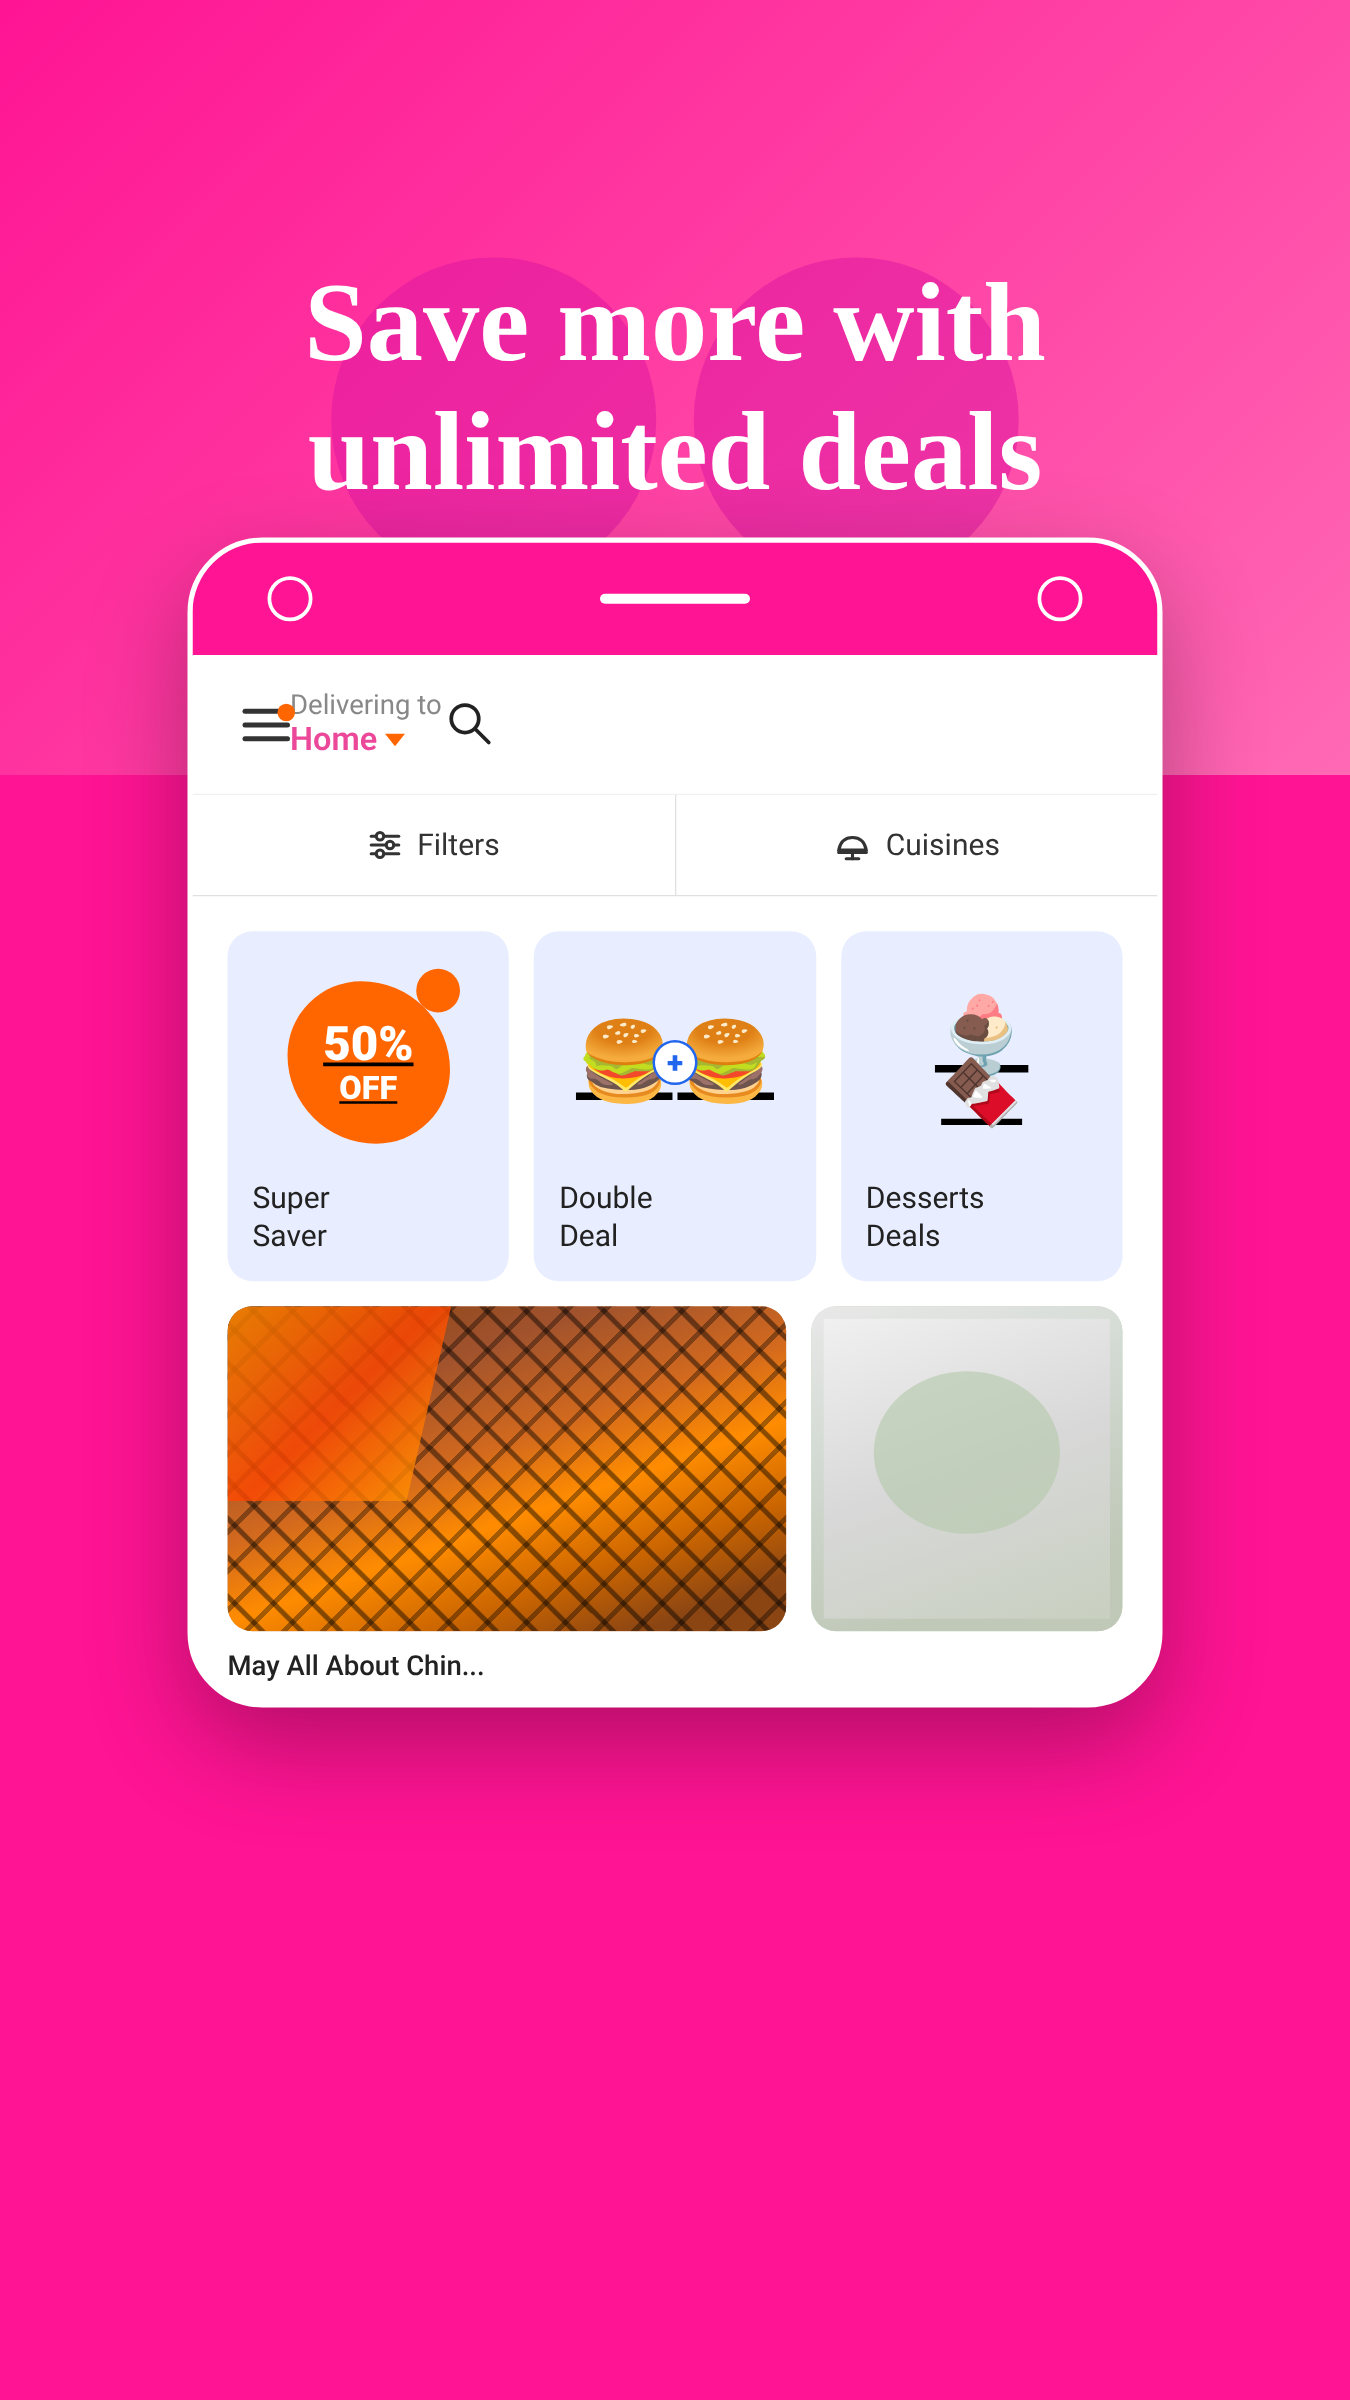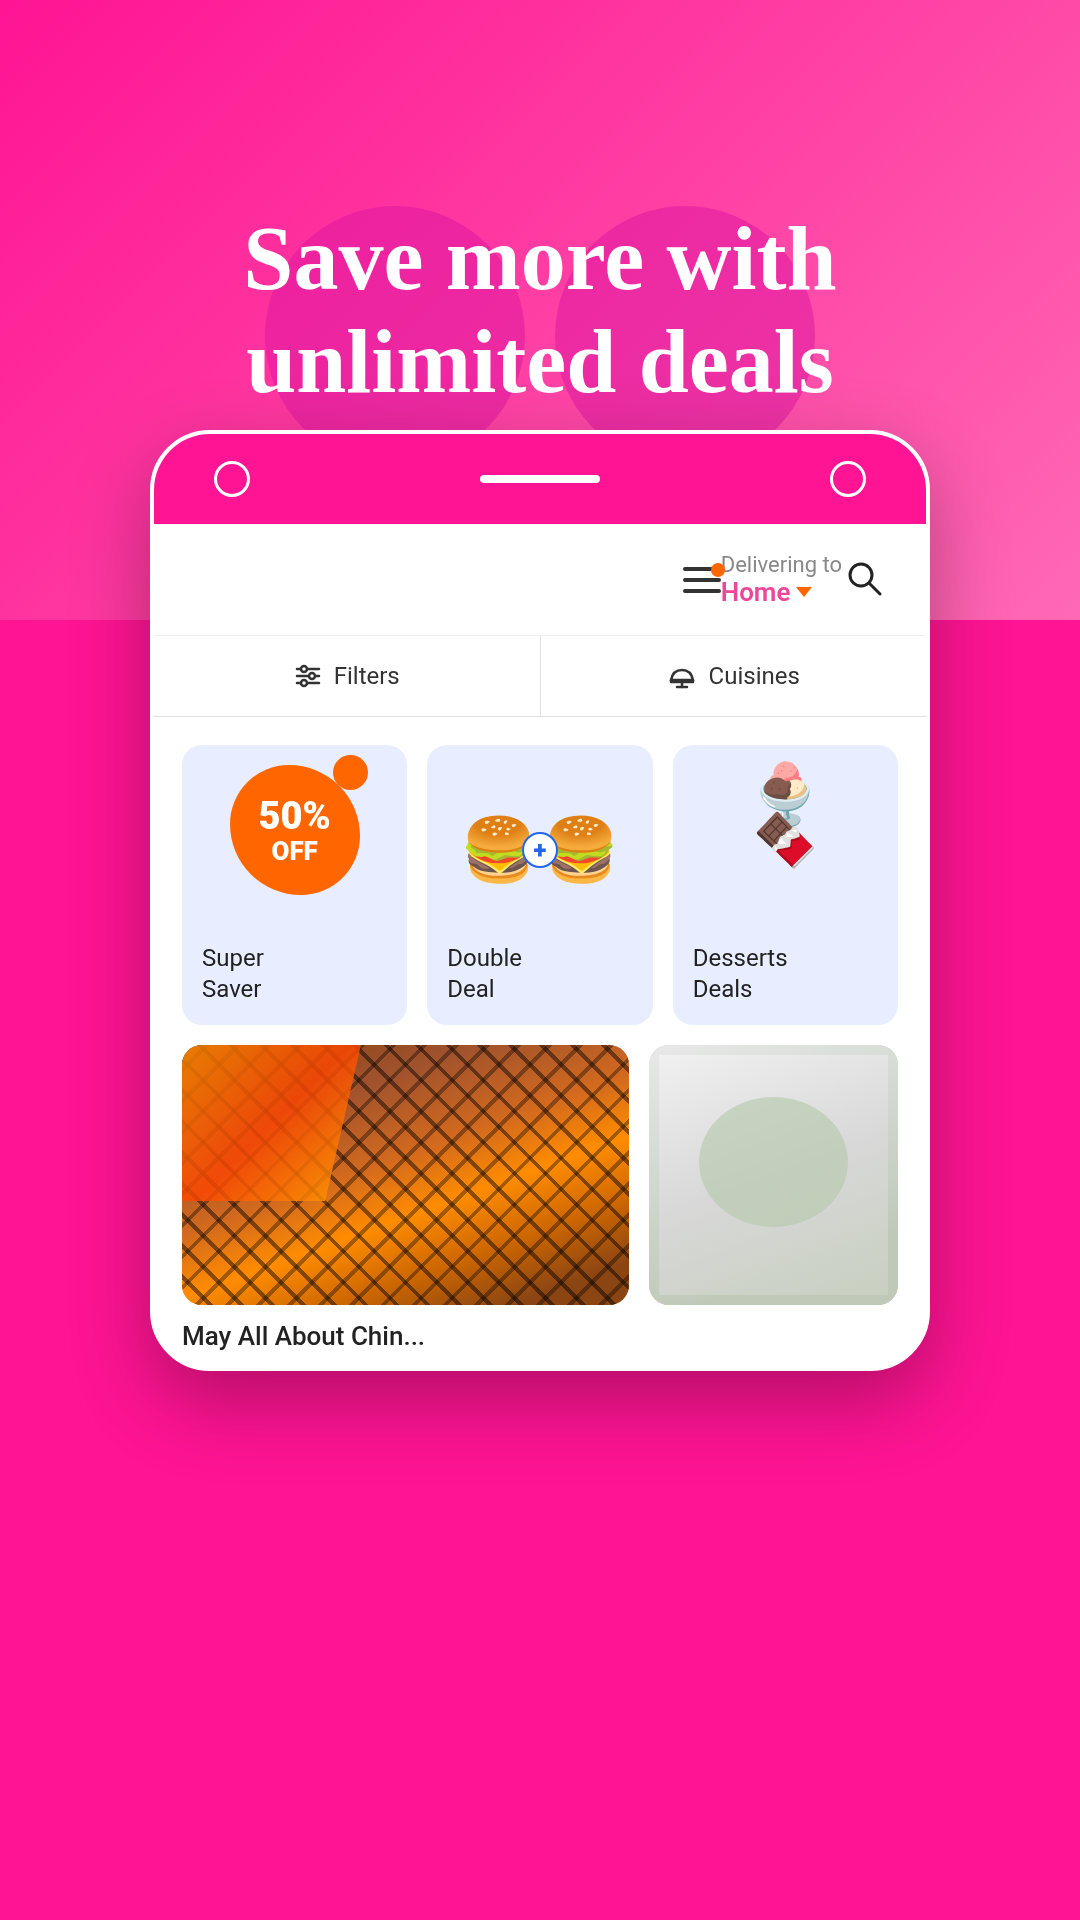"Delivering to" .app-header { justify-content: flex-end -> flex-start }
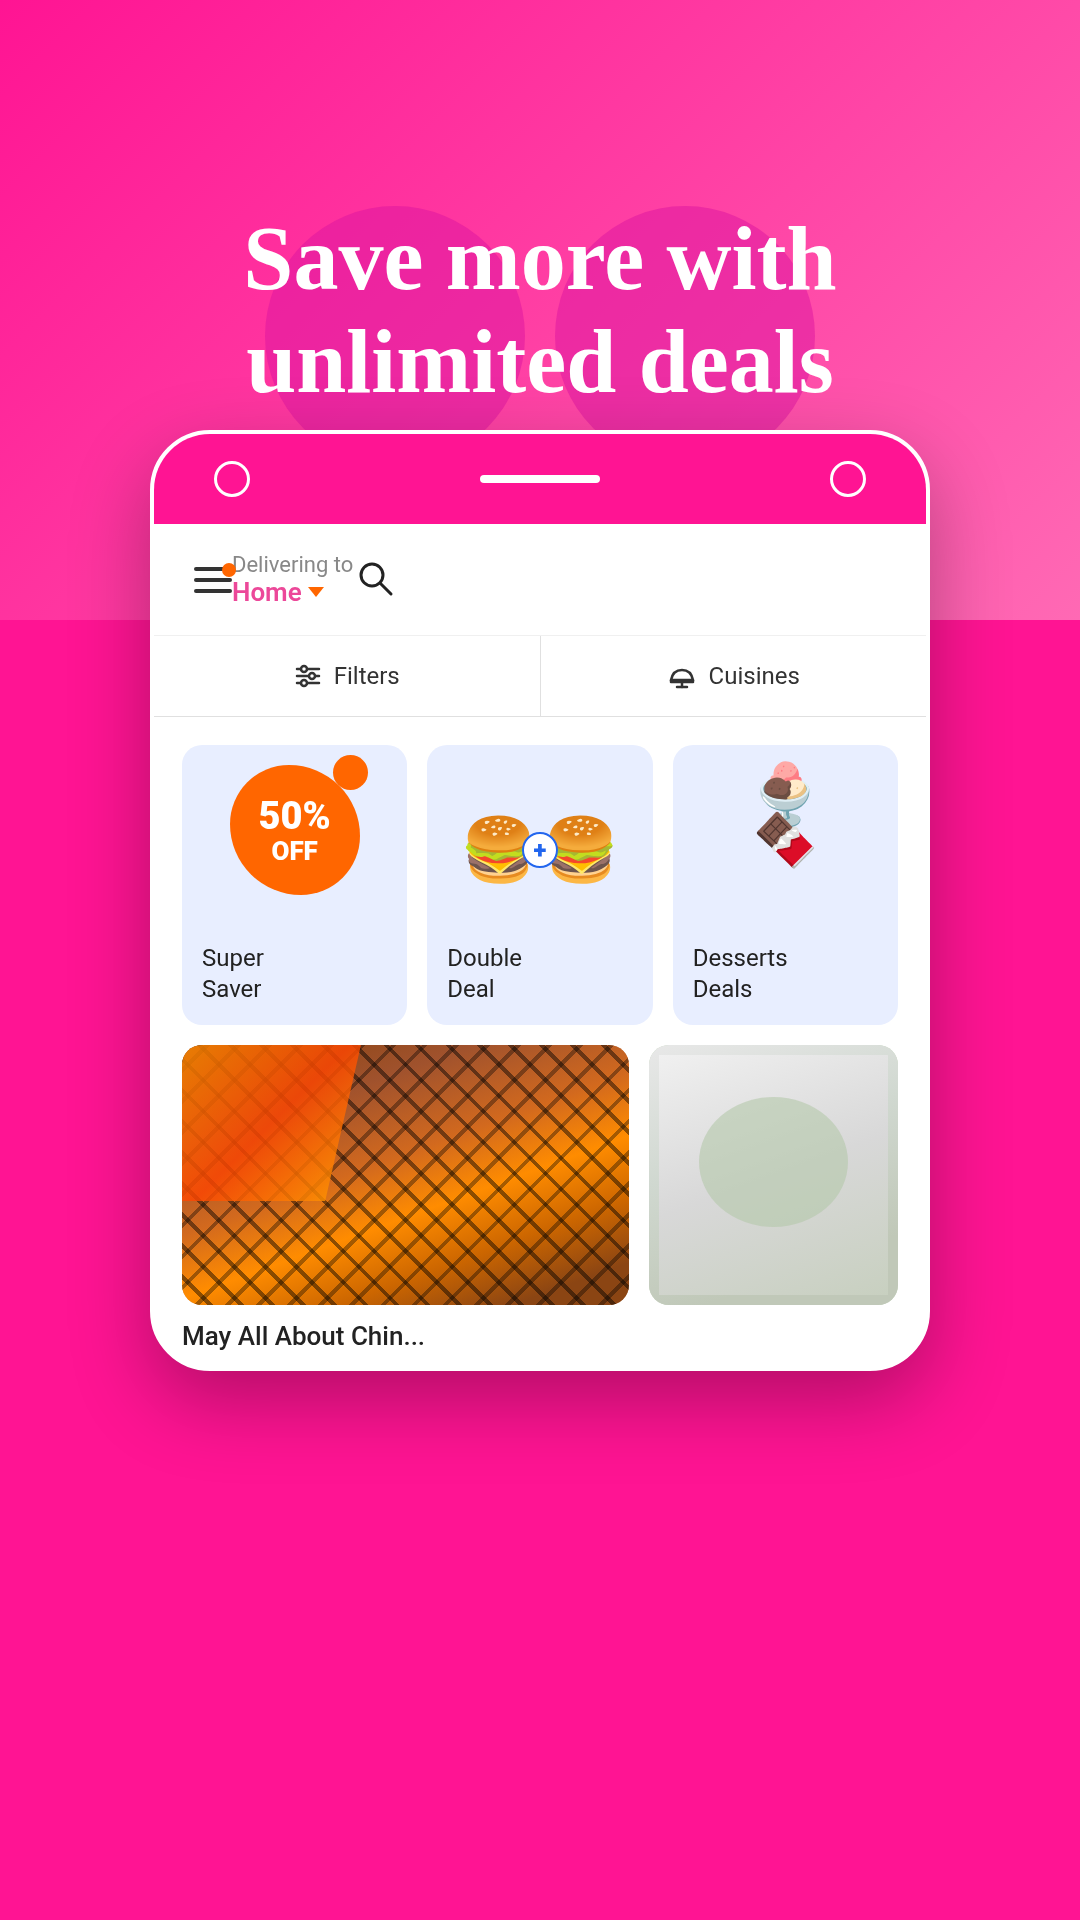"50%" .deal-card-image { align-items: none -> center; text-decoration: none -> underline }
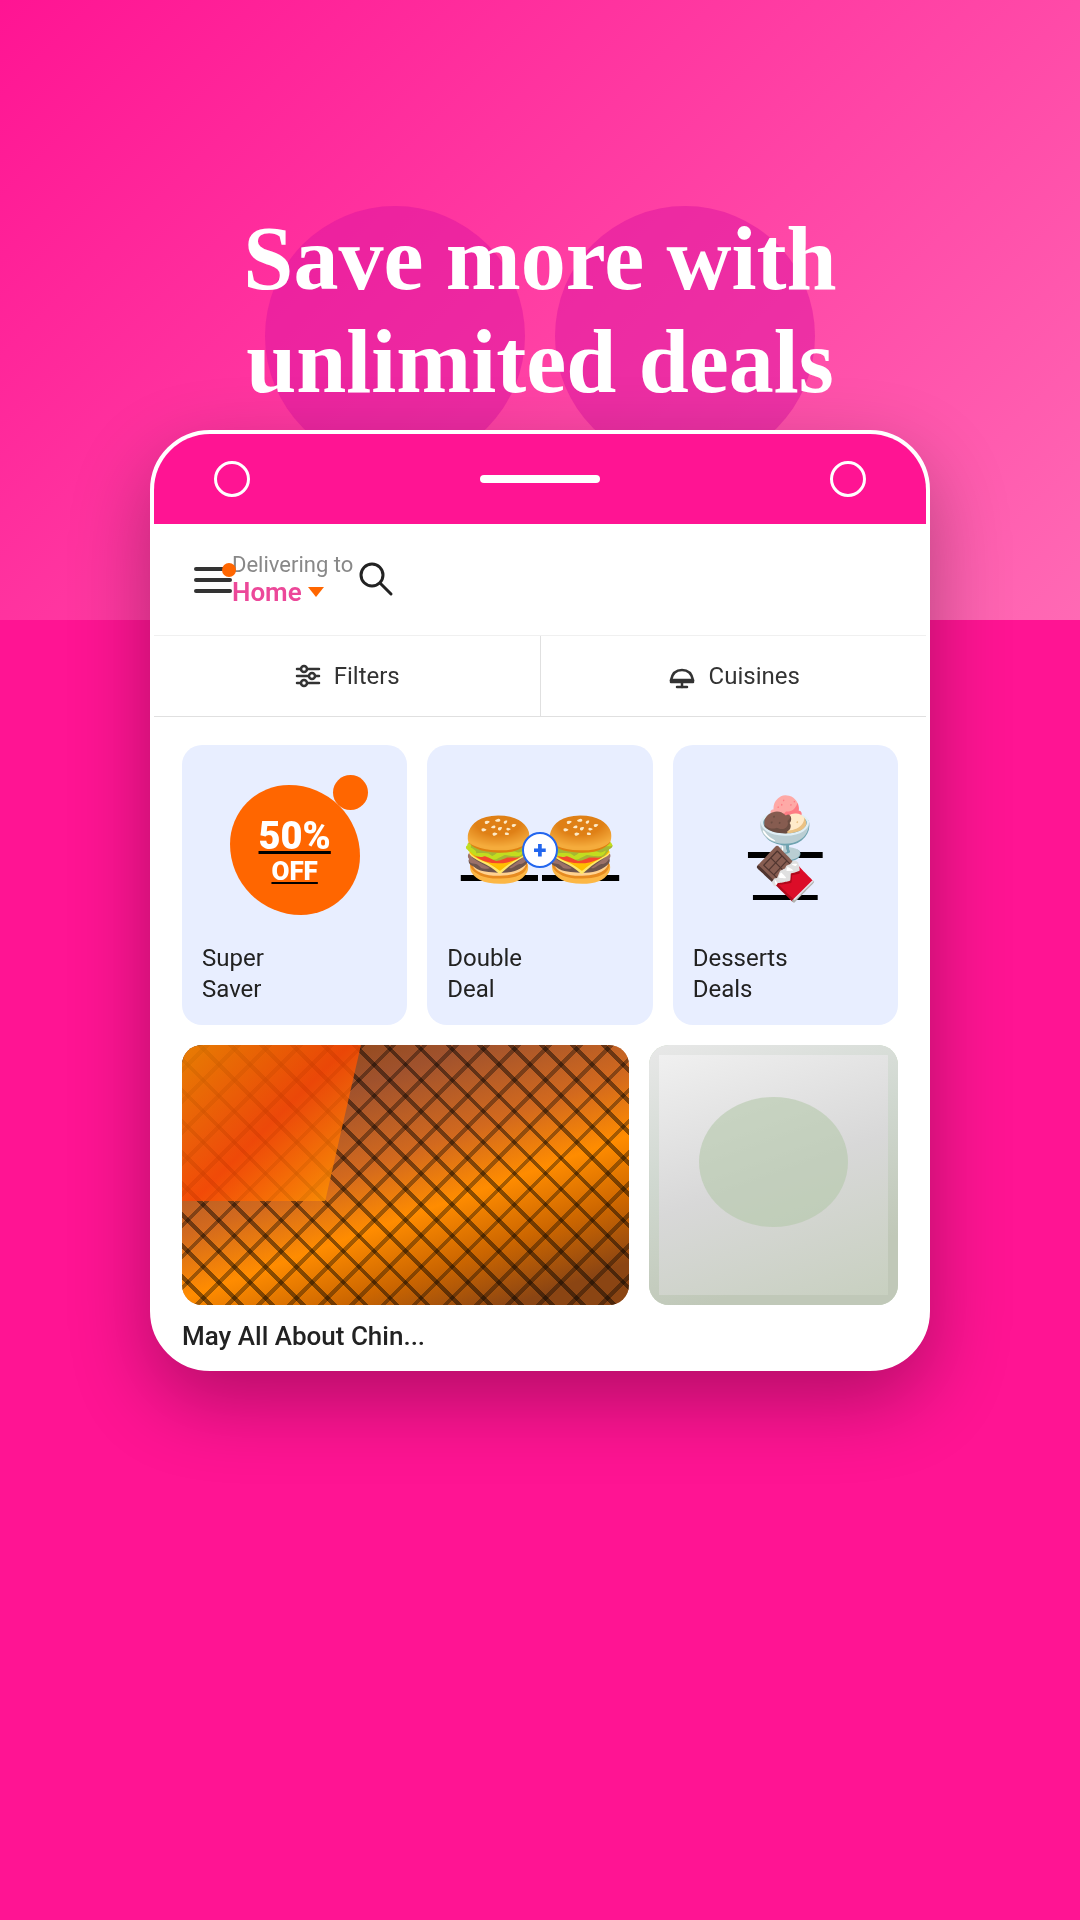"May All About Chin..." .bottom-label { font-size: 26px -> 22px }
